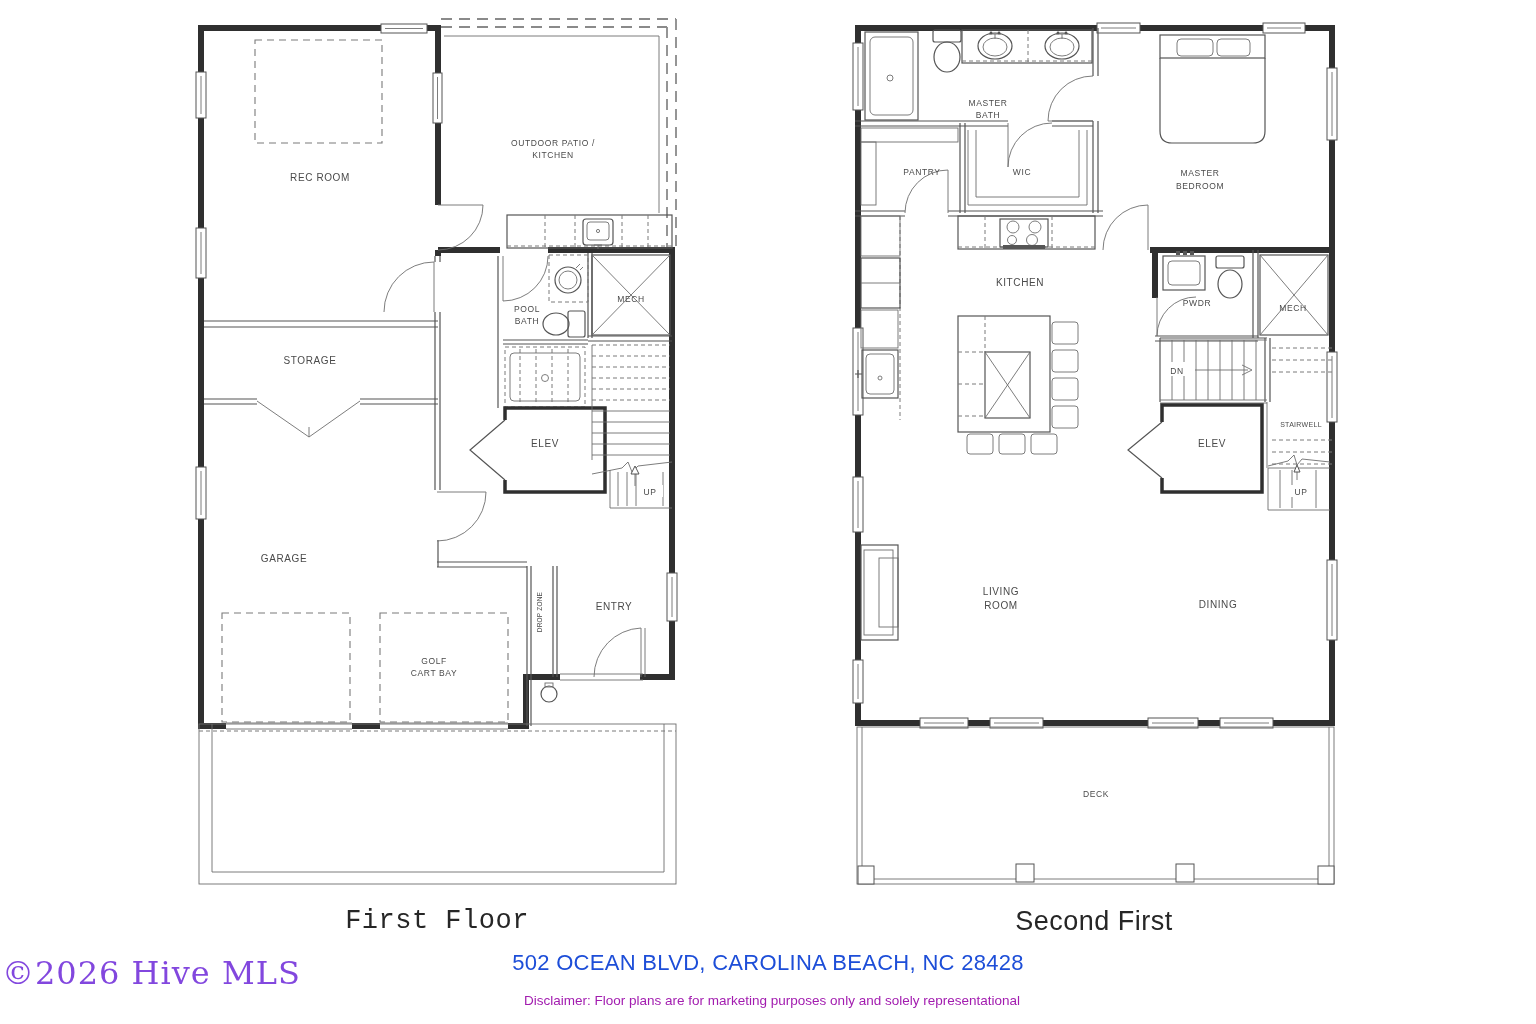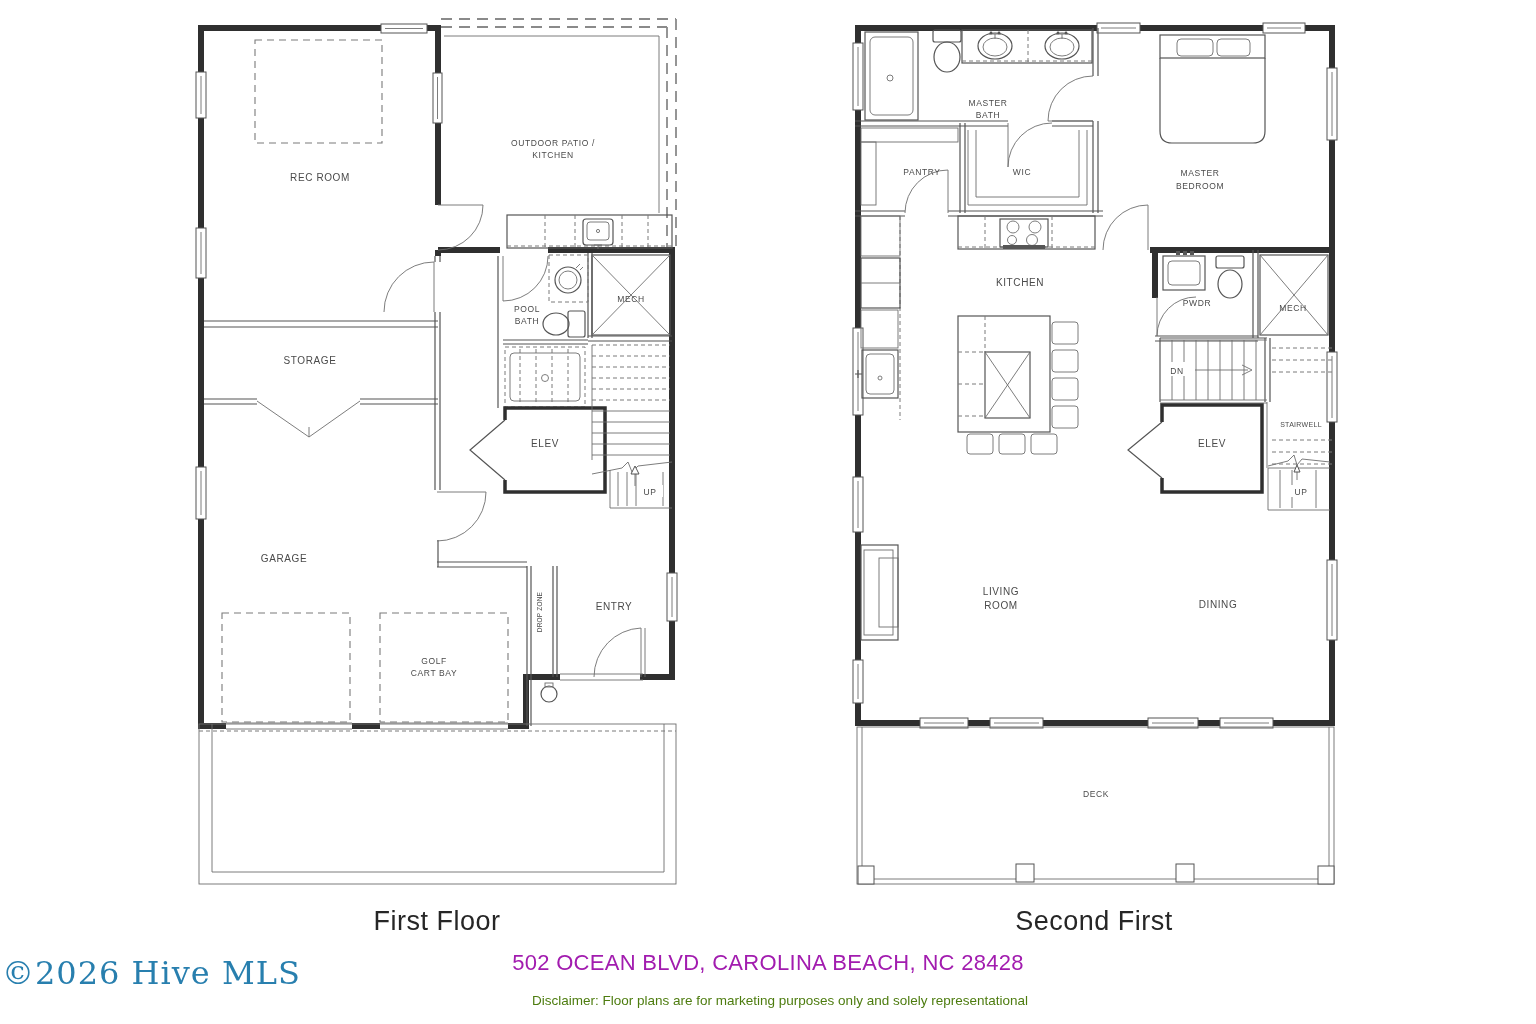"First Floor" div.caption { font-family: none -> Liberation Mono, monospace }
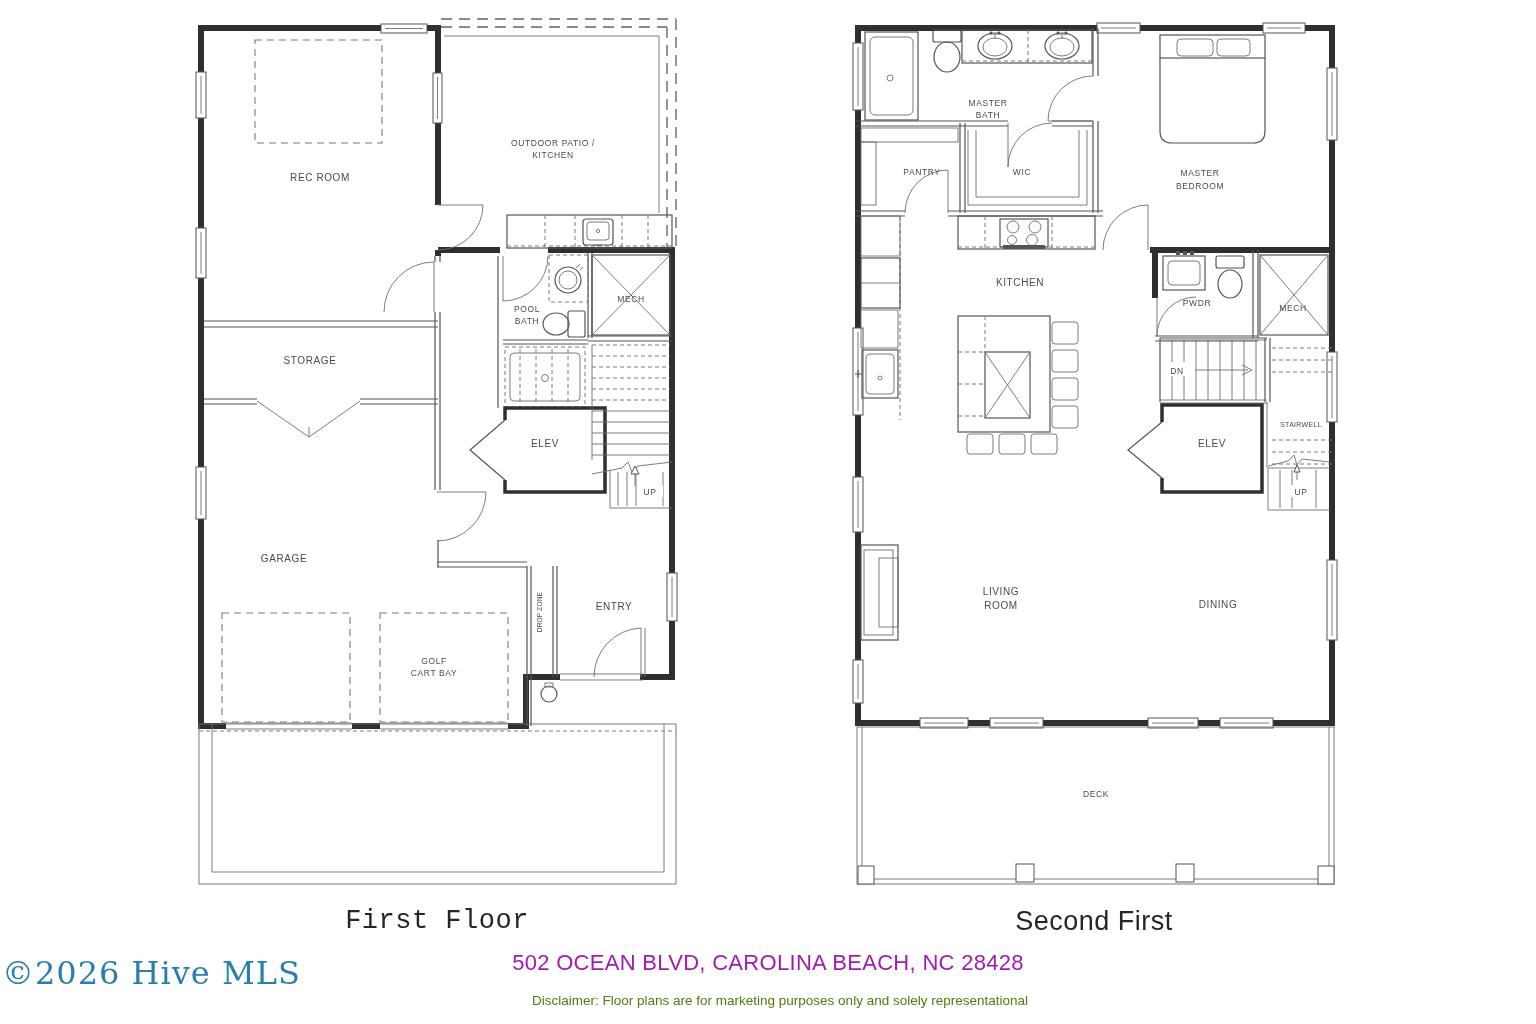"©2026 Hive MLS" .watermark { color: #0369a1 -> #6d28d9 }
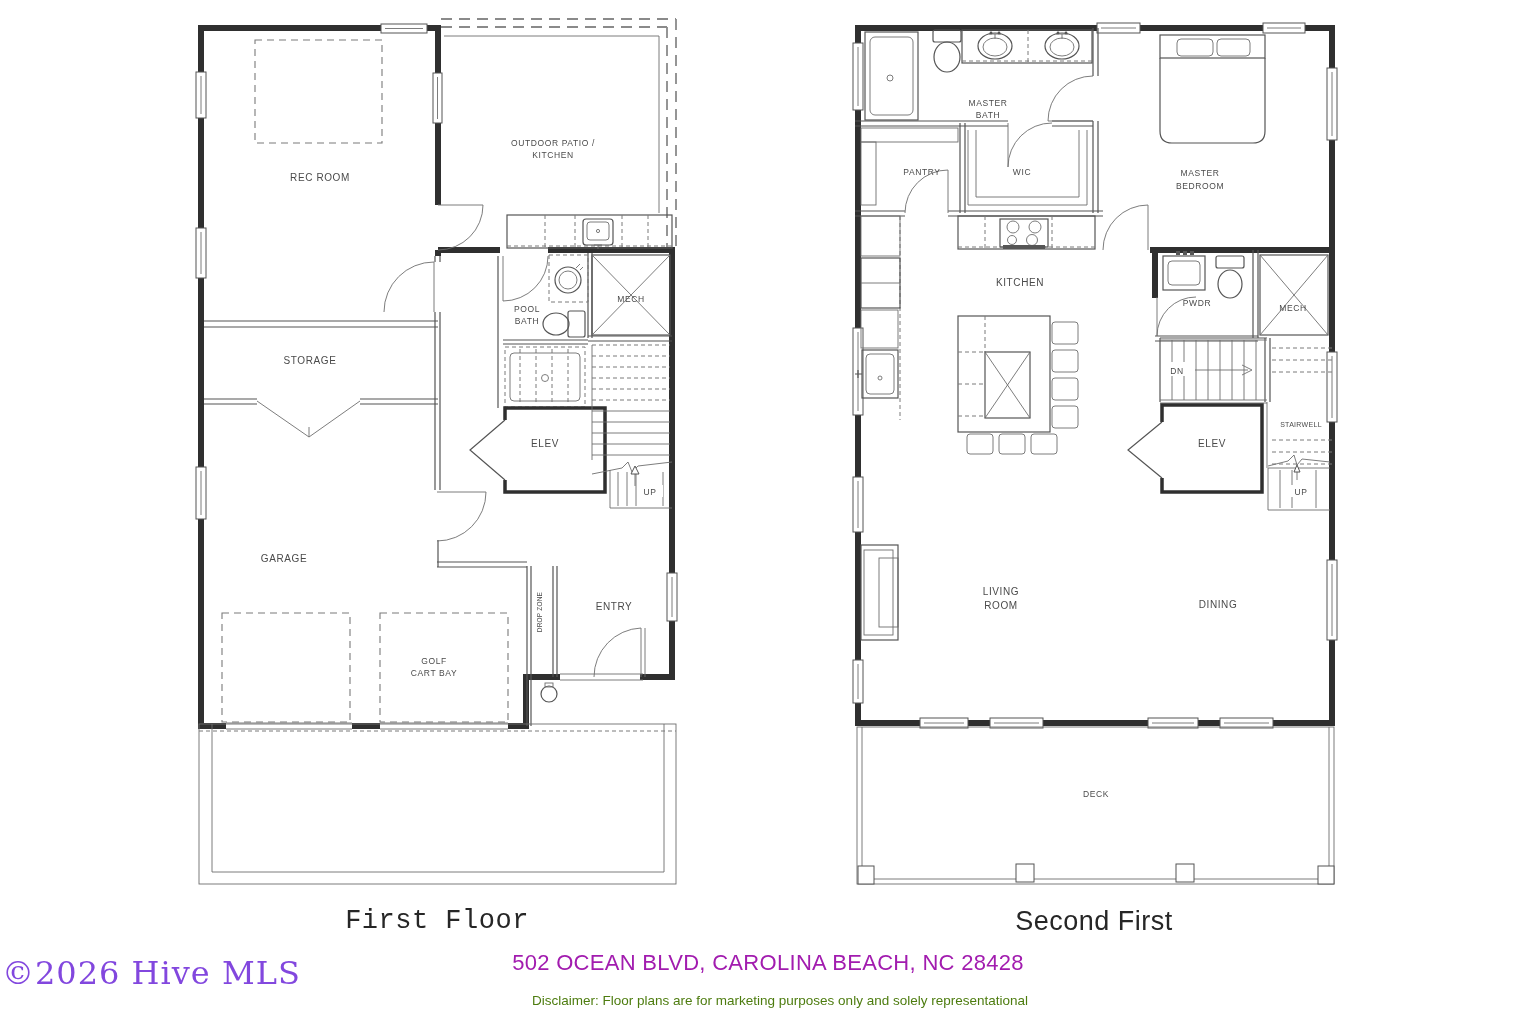"502 OCEAN BLVD, CAROLINA BEACH," .address { color: #a21caf -> #1d4ed8 }
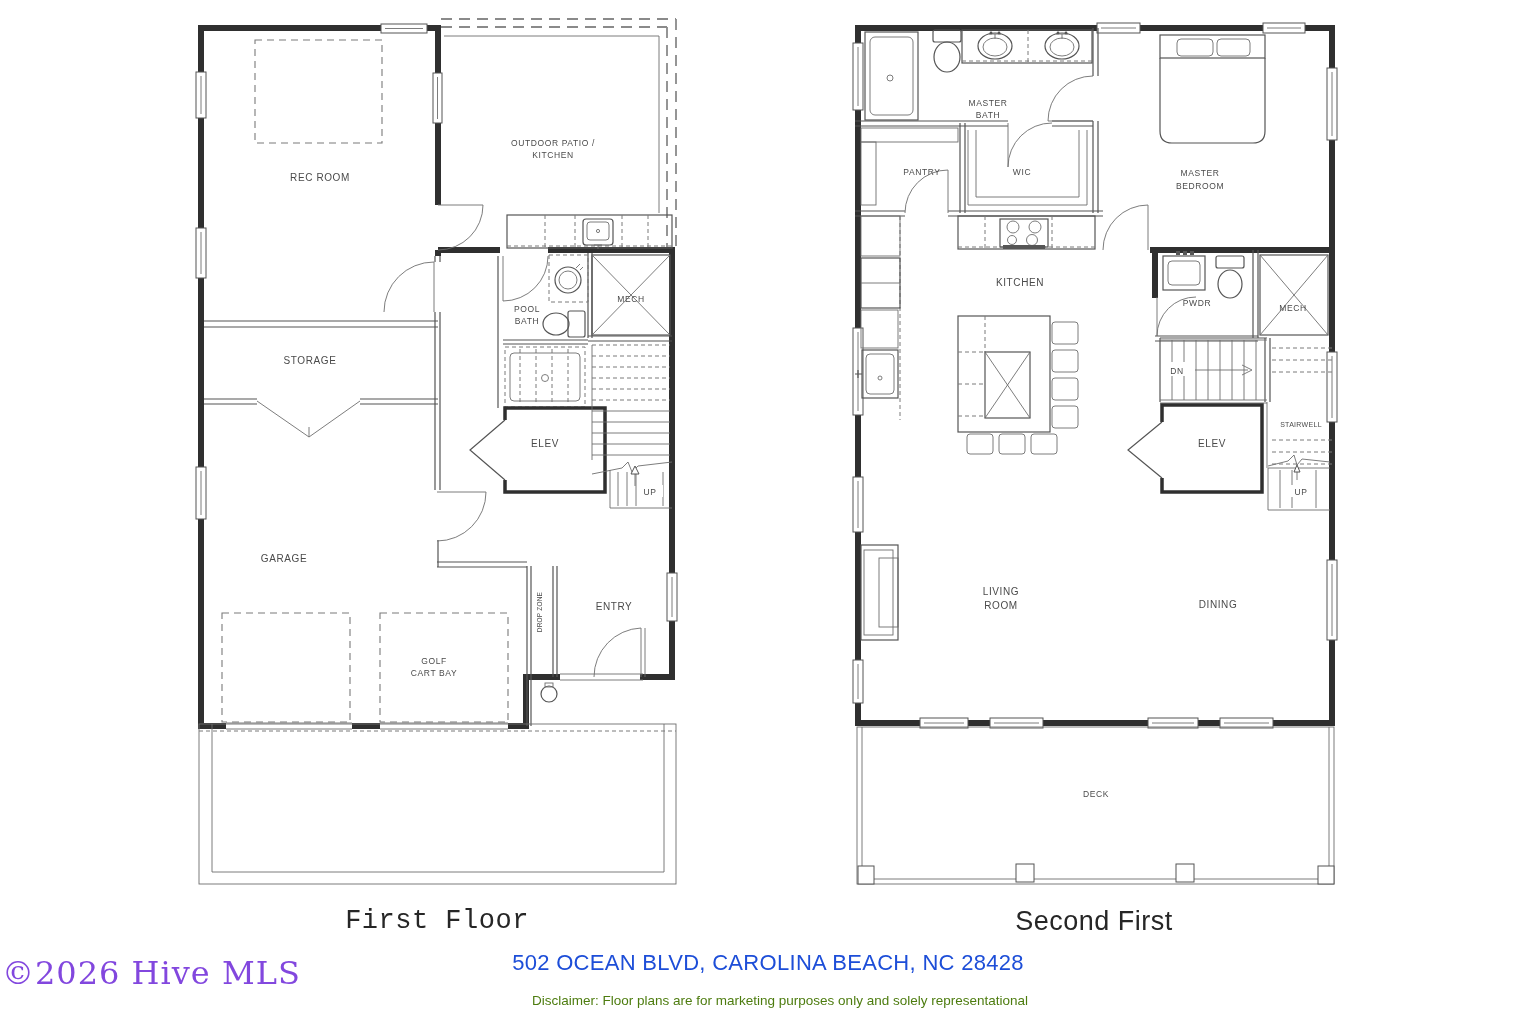"Disclaimer: Floor plans are for" .disclaimer { color: #4d7c0f -> #a21caf; left: 380px -> 372px }
